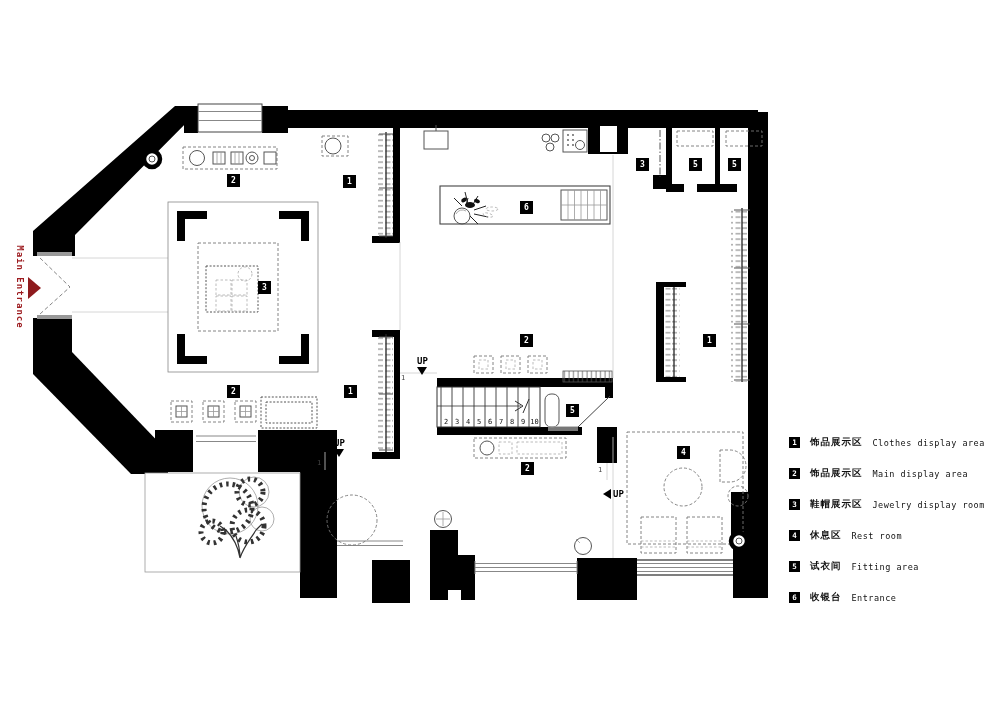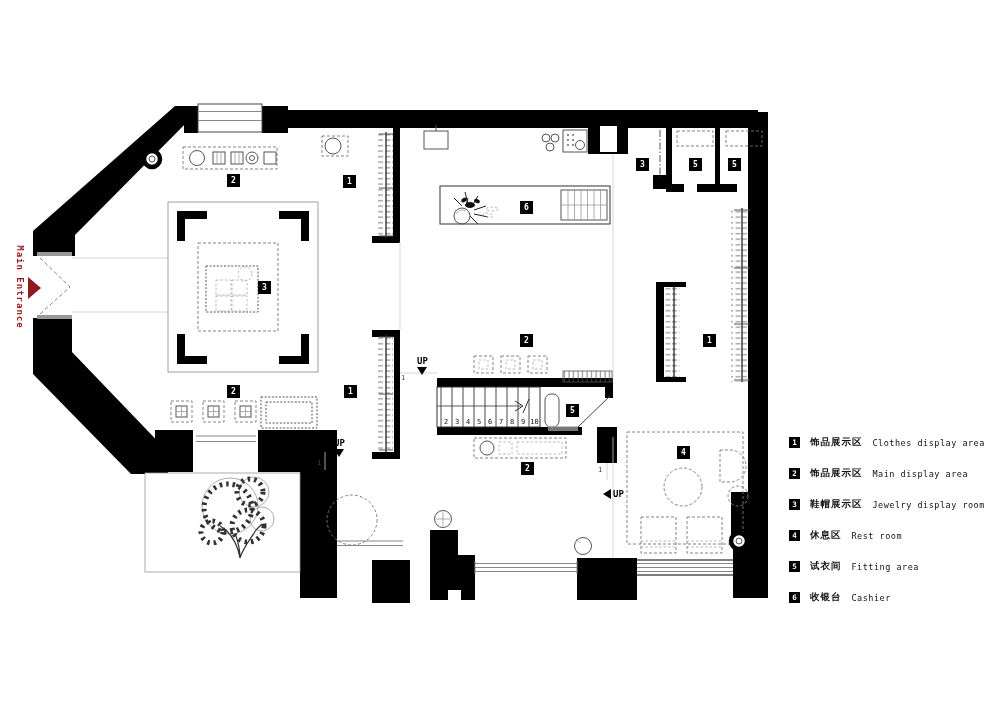"Cashier" span.legend-en { text: Cashier -> Entrance }
